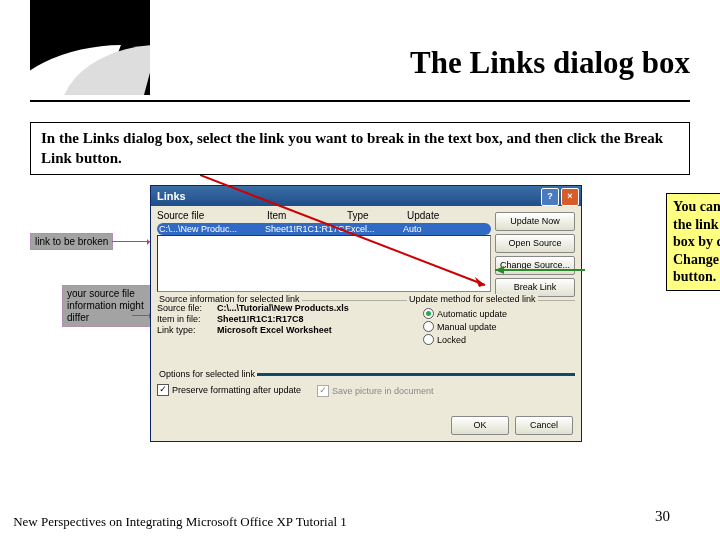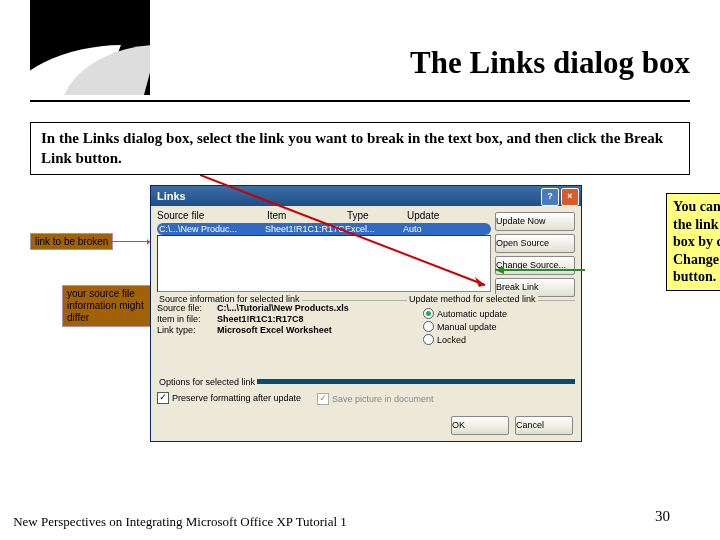"Update Now" .winbtn { text-align: left -> center }
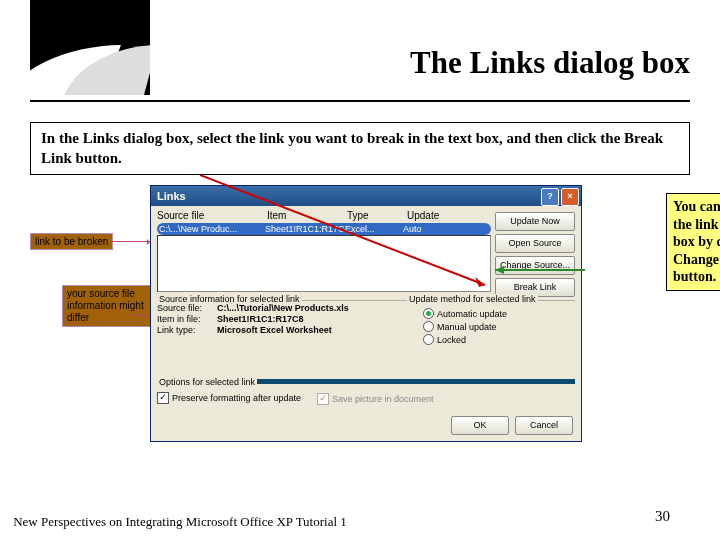"link to be broken" .annot { background: #a16207 -> #a3a3a3 }
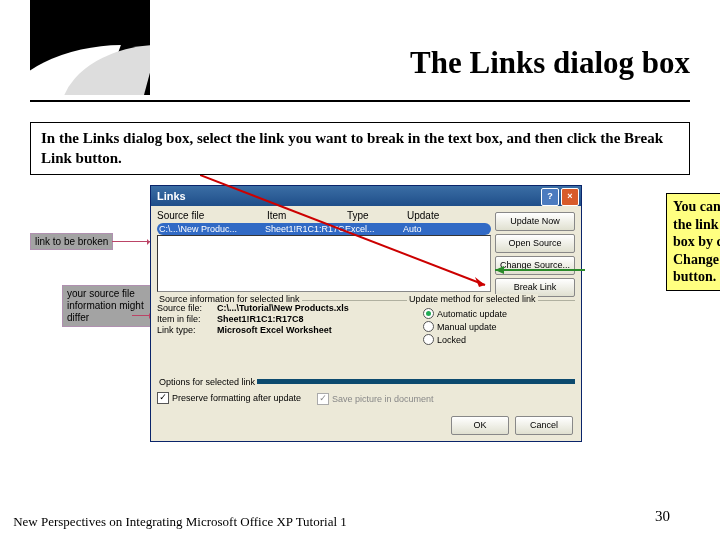"Options for selected link" .opts { border-top: 5px solid #0c4a6e -> 3px solid #0c4a6e; bottom: 36px -> 44px }
